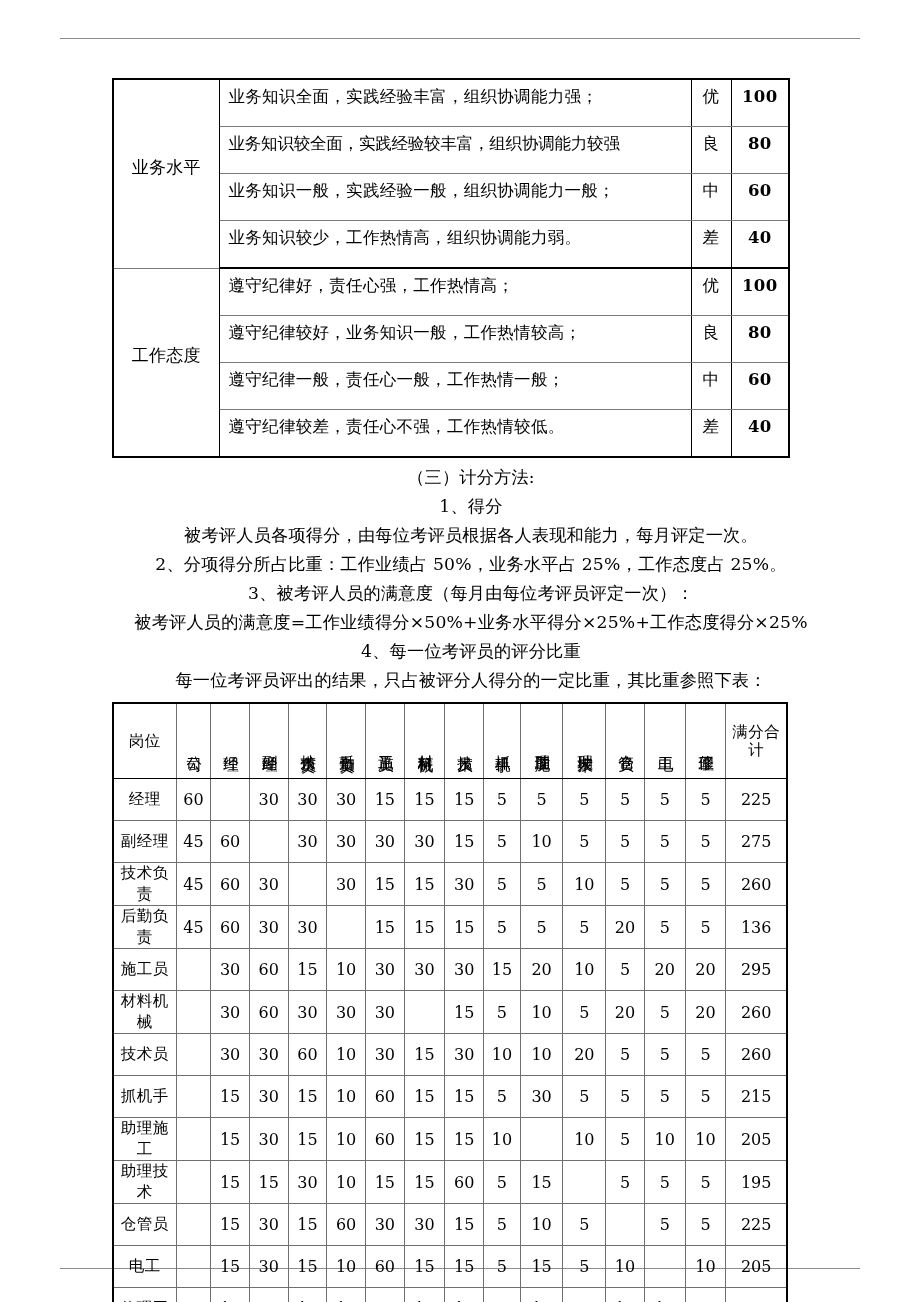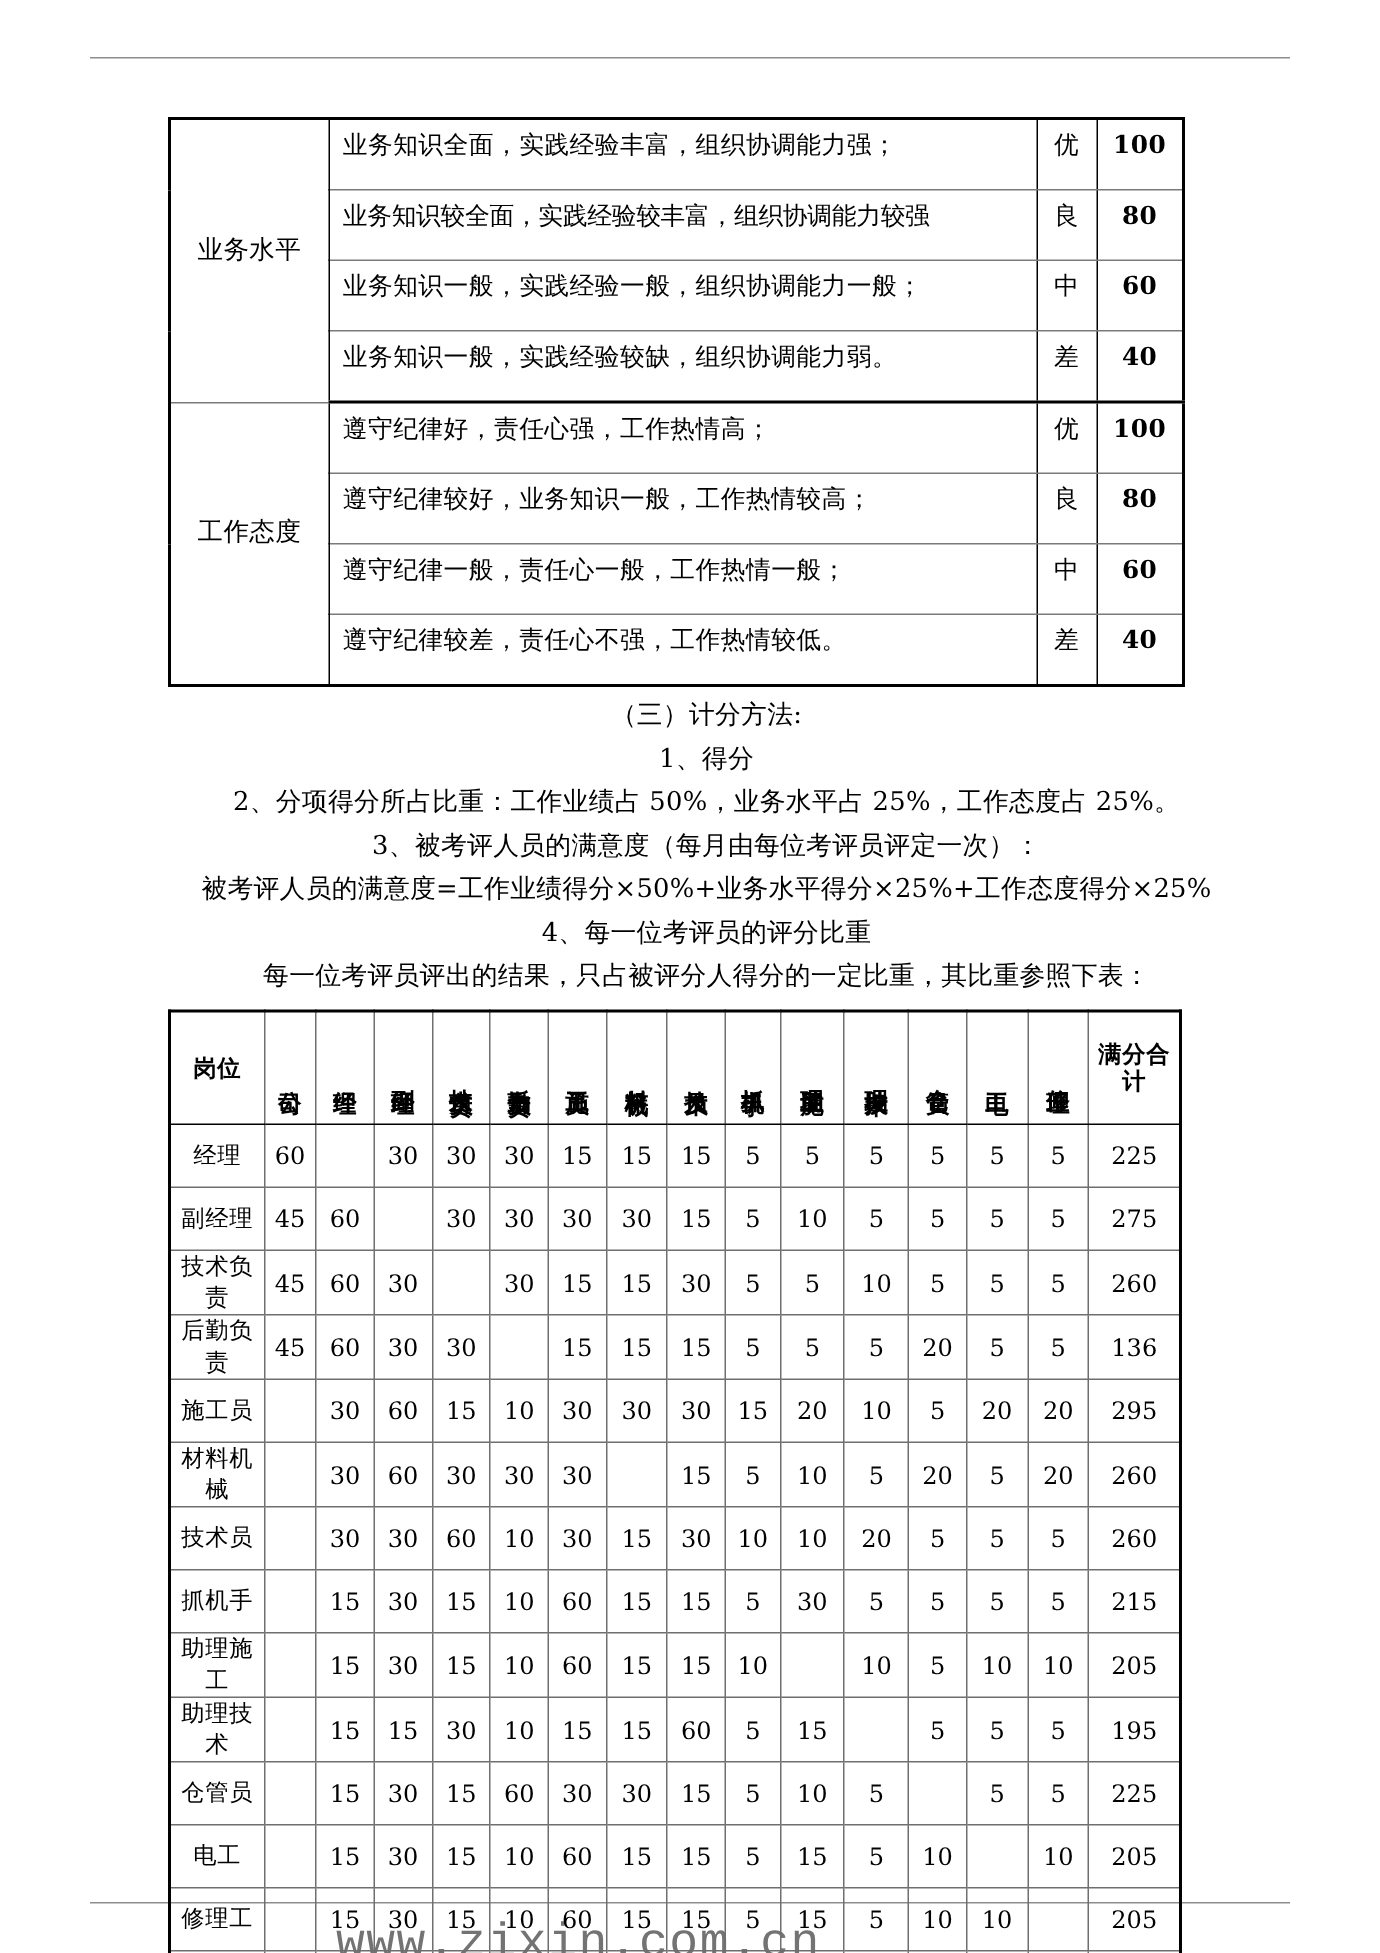"业务知识一般，实践经验较缺，组织协调能力弱。" td.desc { text: 一般，实践经验较缺 -> 较少，工作热情高 }
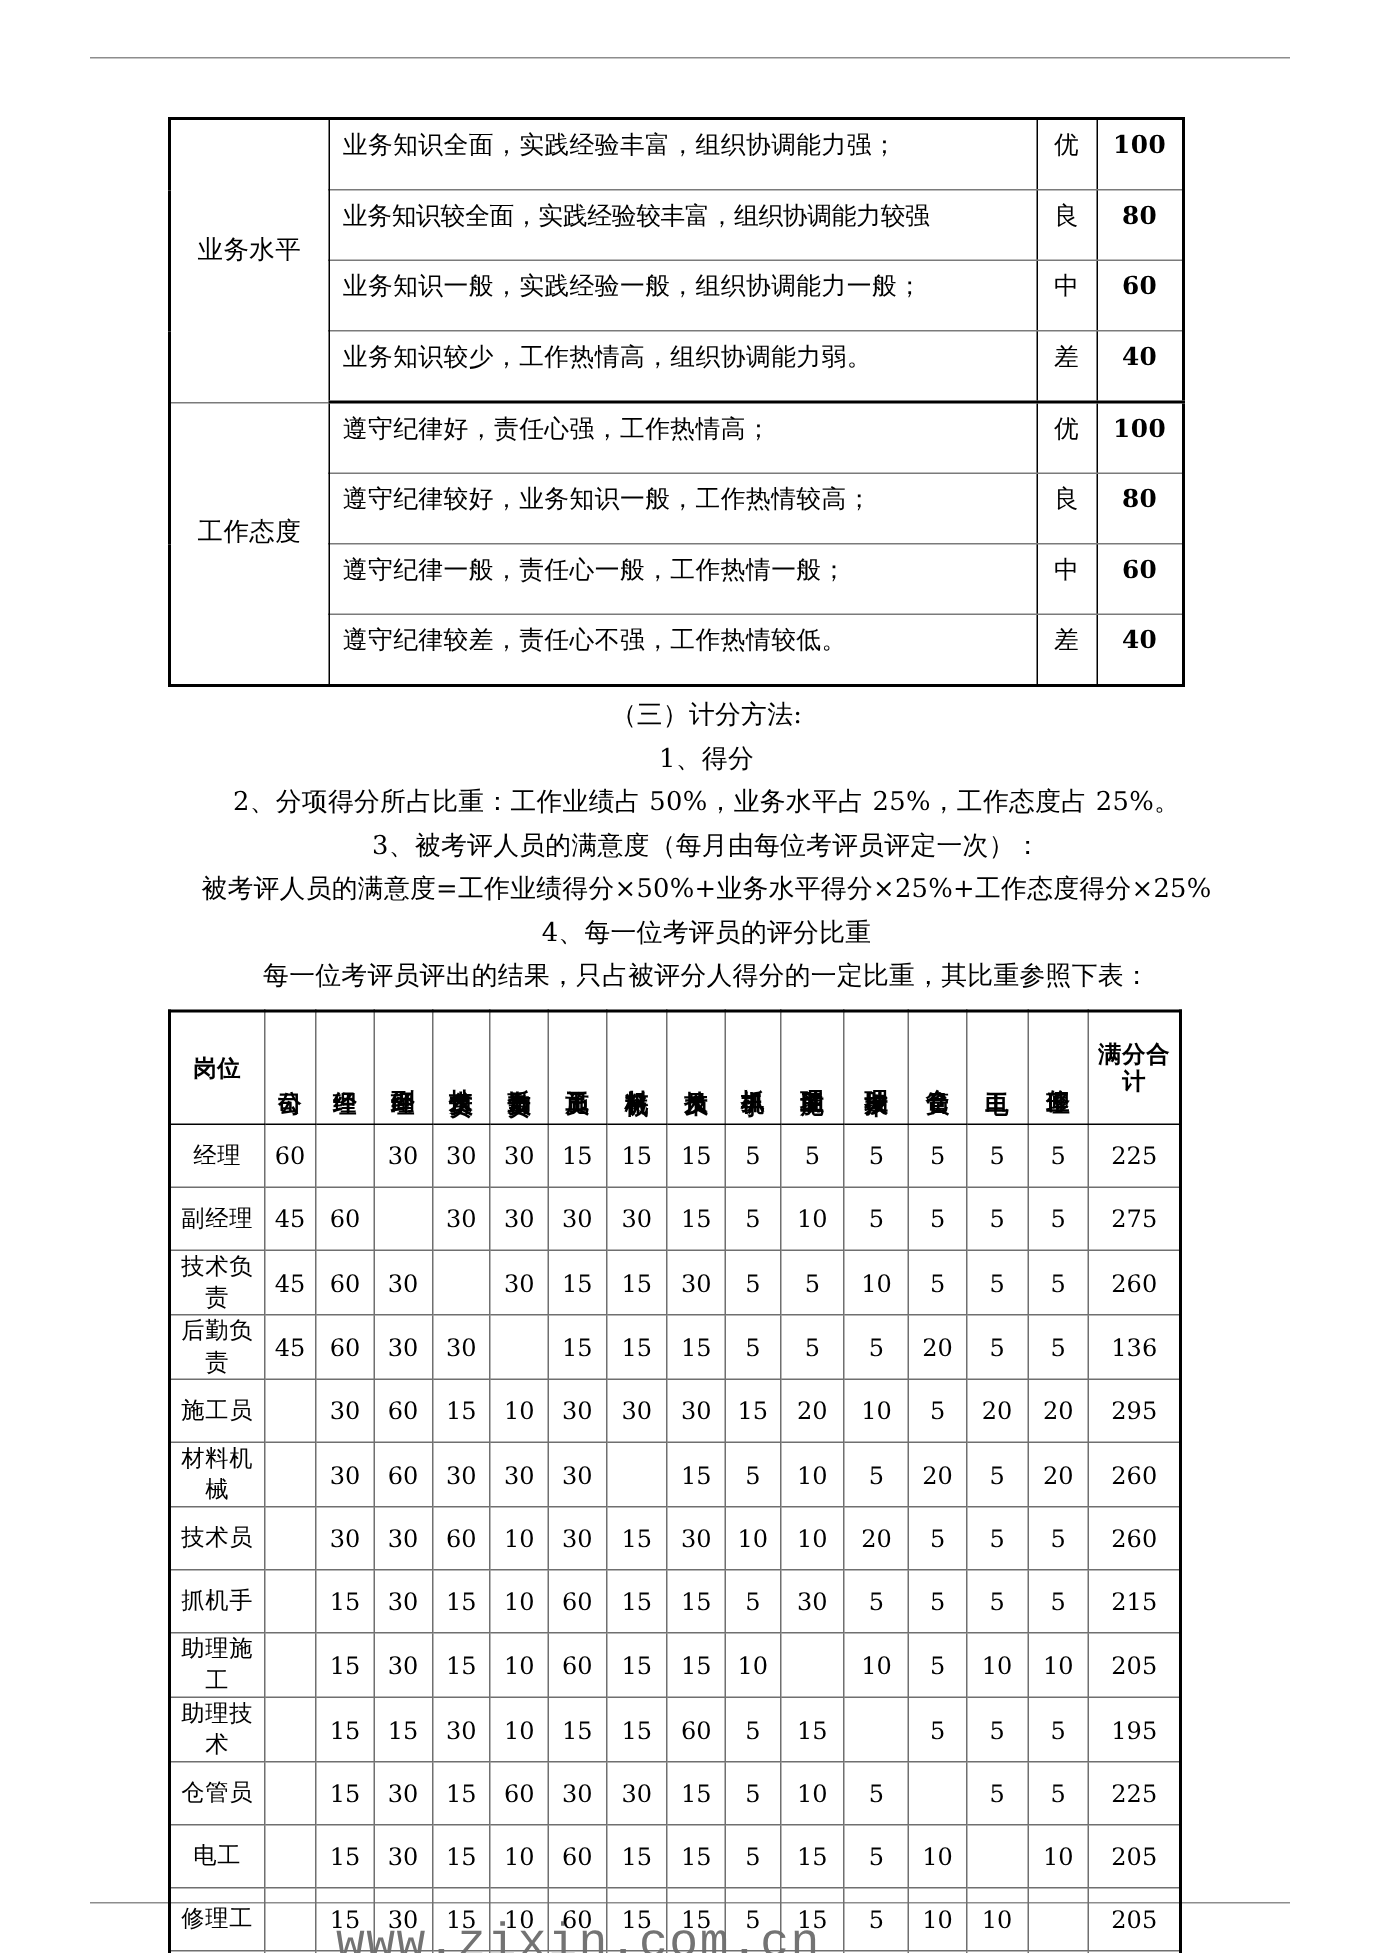"被考评人员各项得分，由每位考评员根据各人表现和能力，每月评定一次。" p.para { html: none -> <p>被考评人员各项得分，由每位考评员根据各人表现和能力，每月评定一次。</p> }
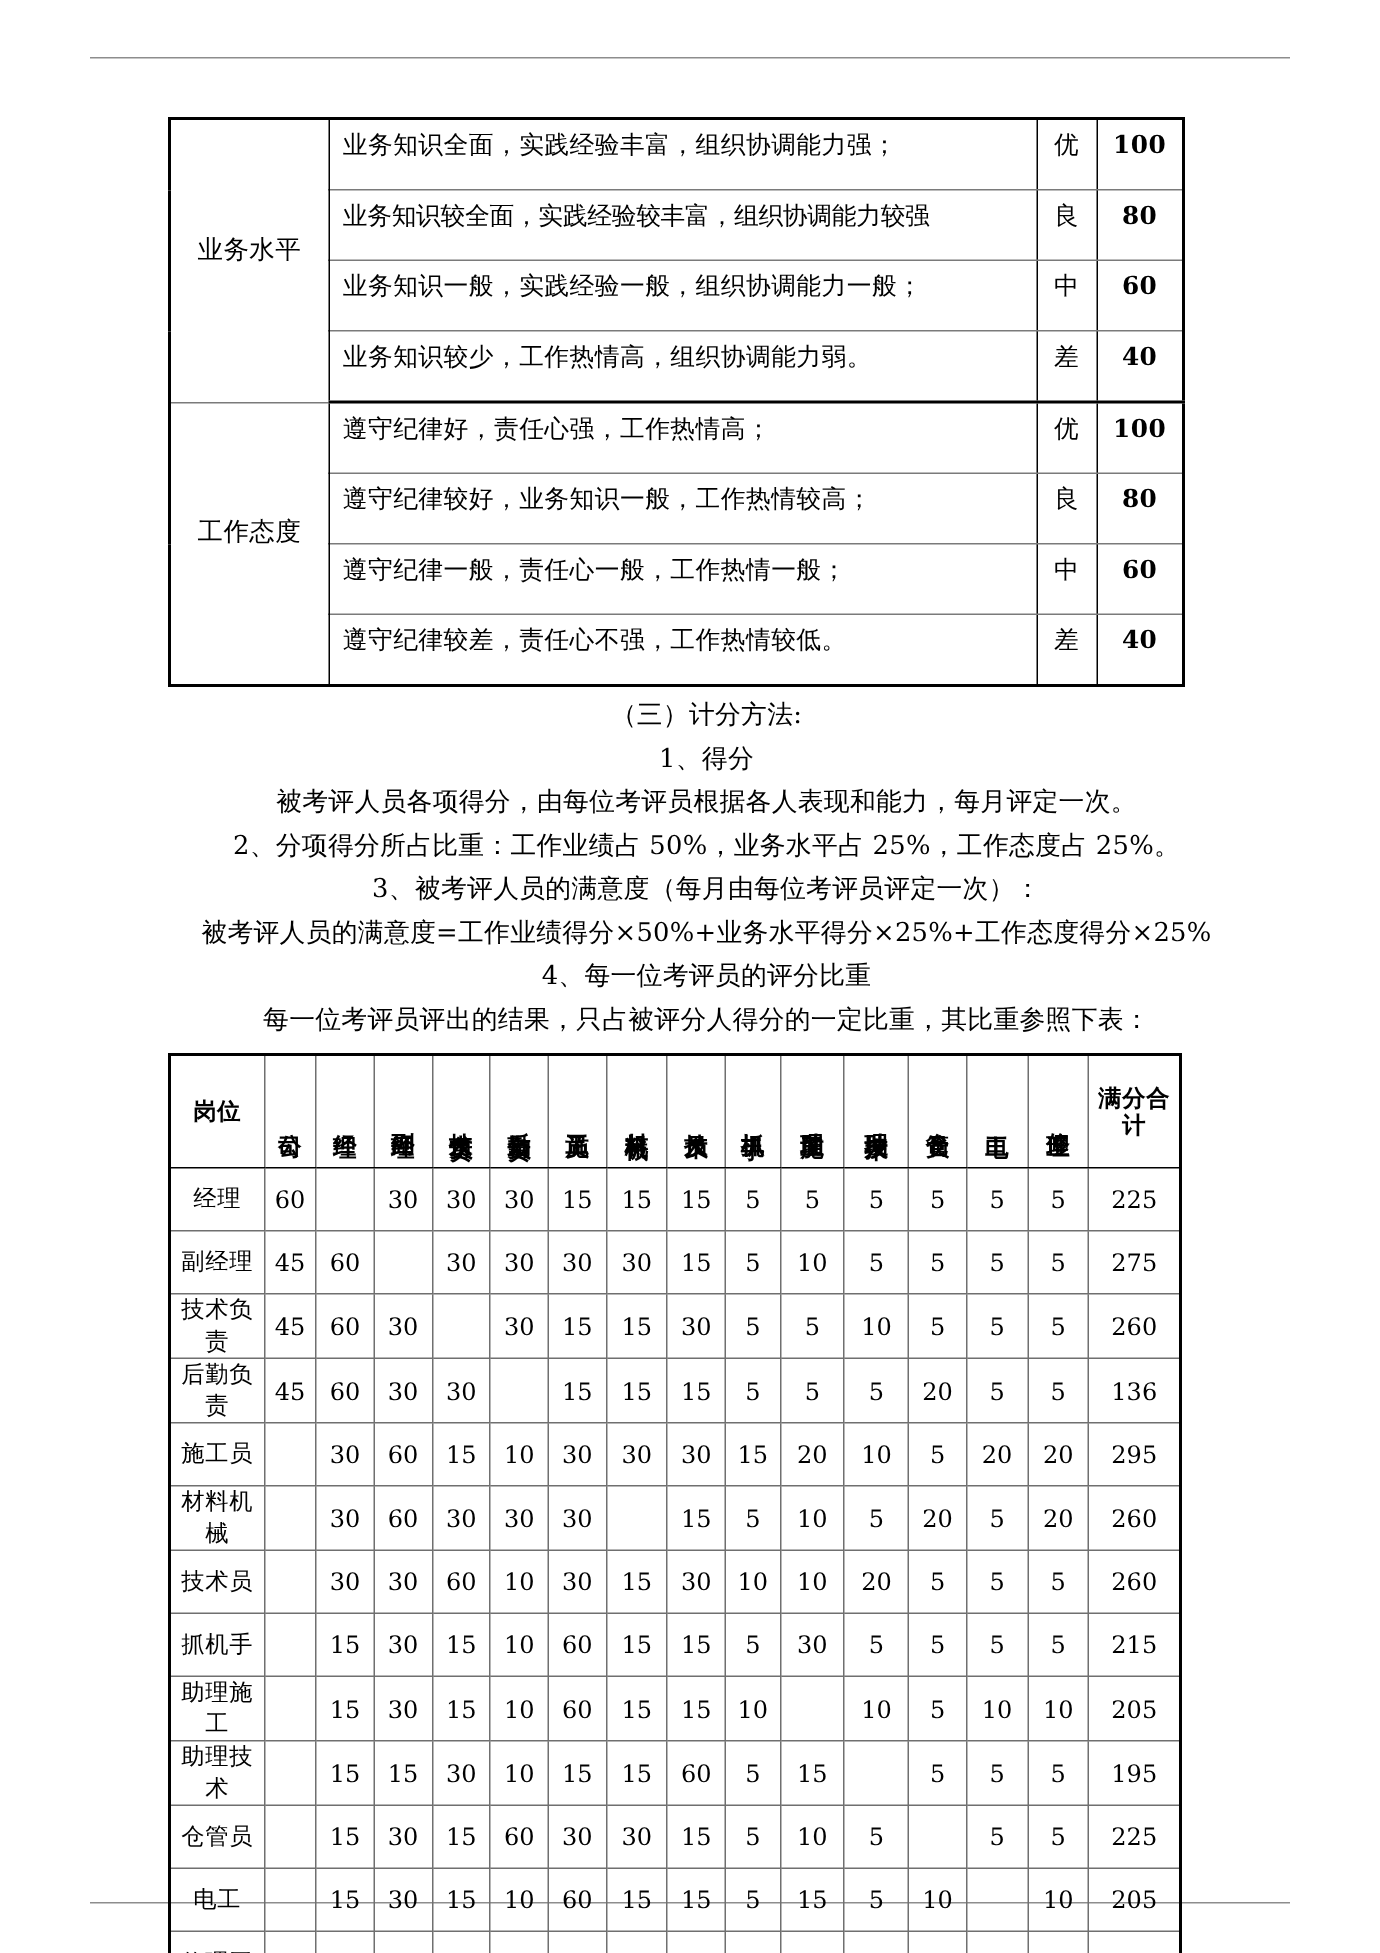"岗位" .wt-table thead th { font-weight: bold -> none }
